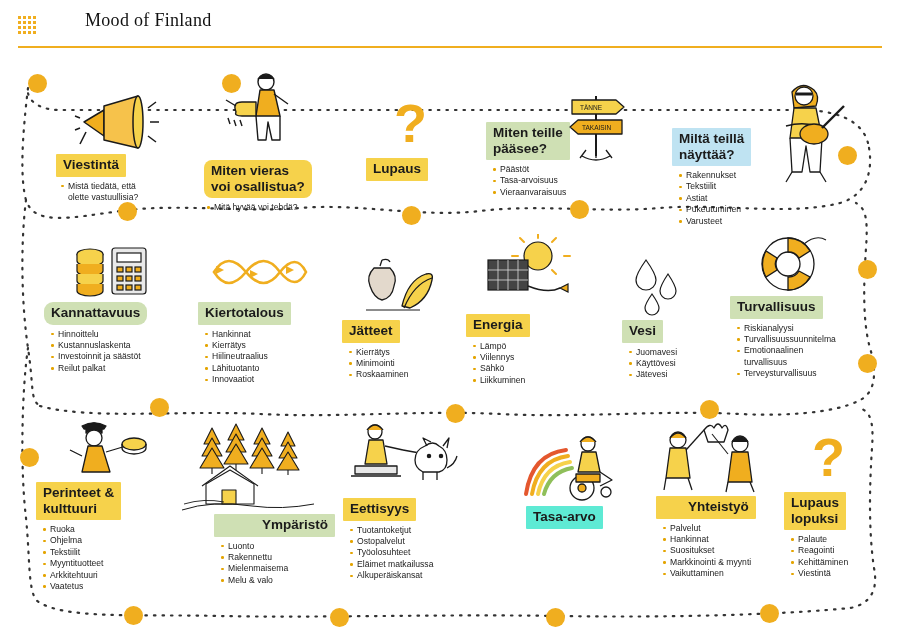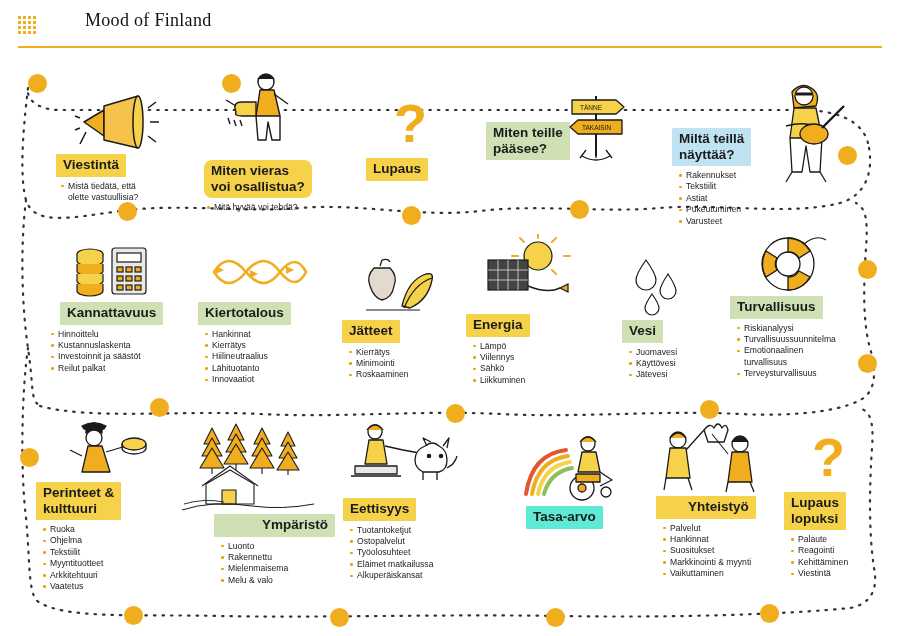"Päästöt" ul.bullets { html: none -> <ul> <li>Päästöt</li> <li>Tasa-arvoisuus</li> <li>Vieraanvaraisuus</li> </ul> }
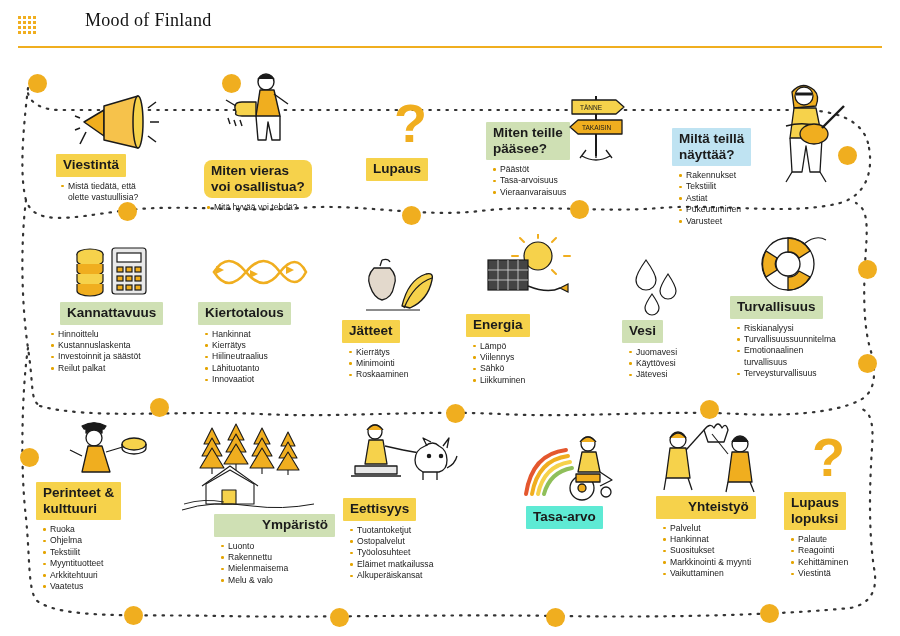"Kannattavuus" div.label { border-radius: none -> 9px; margin-left: 18px -> 2px }
